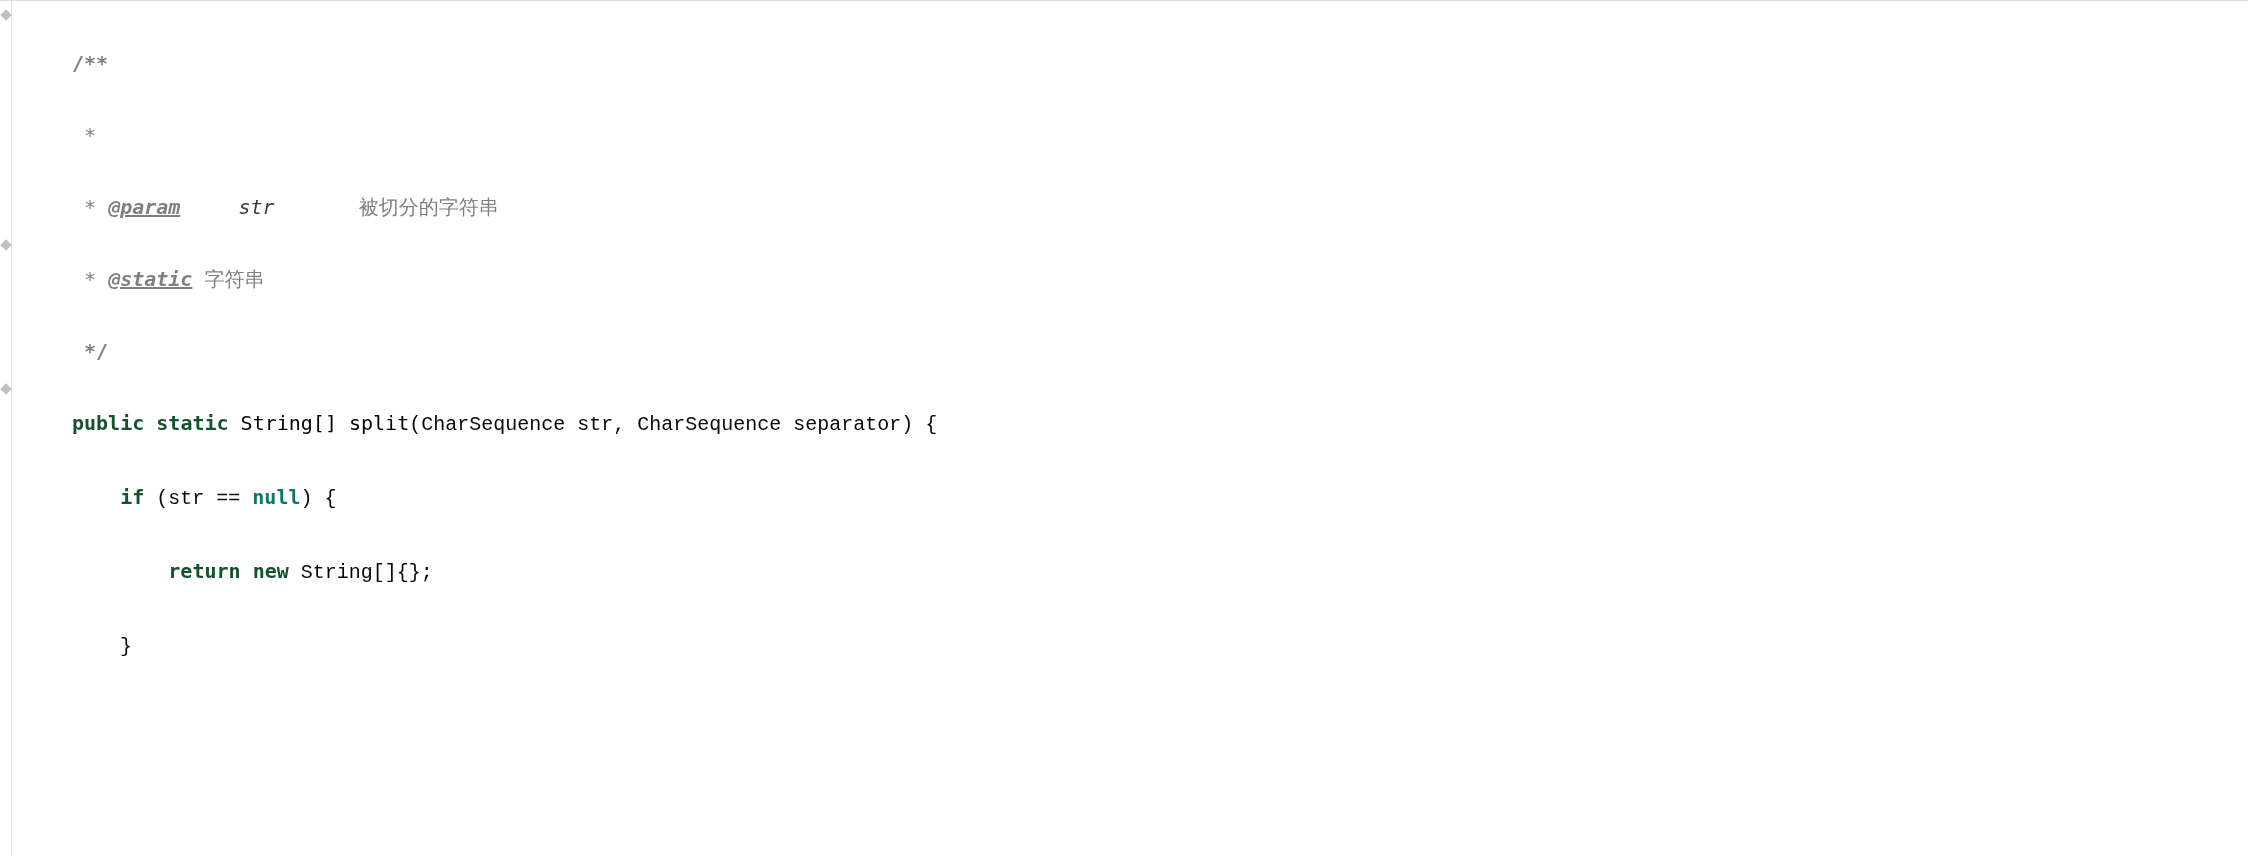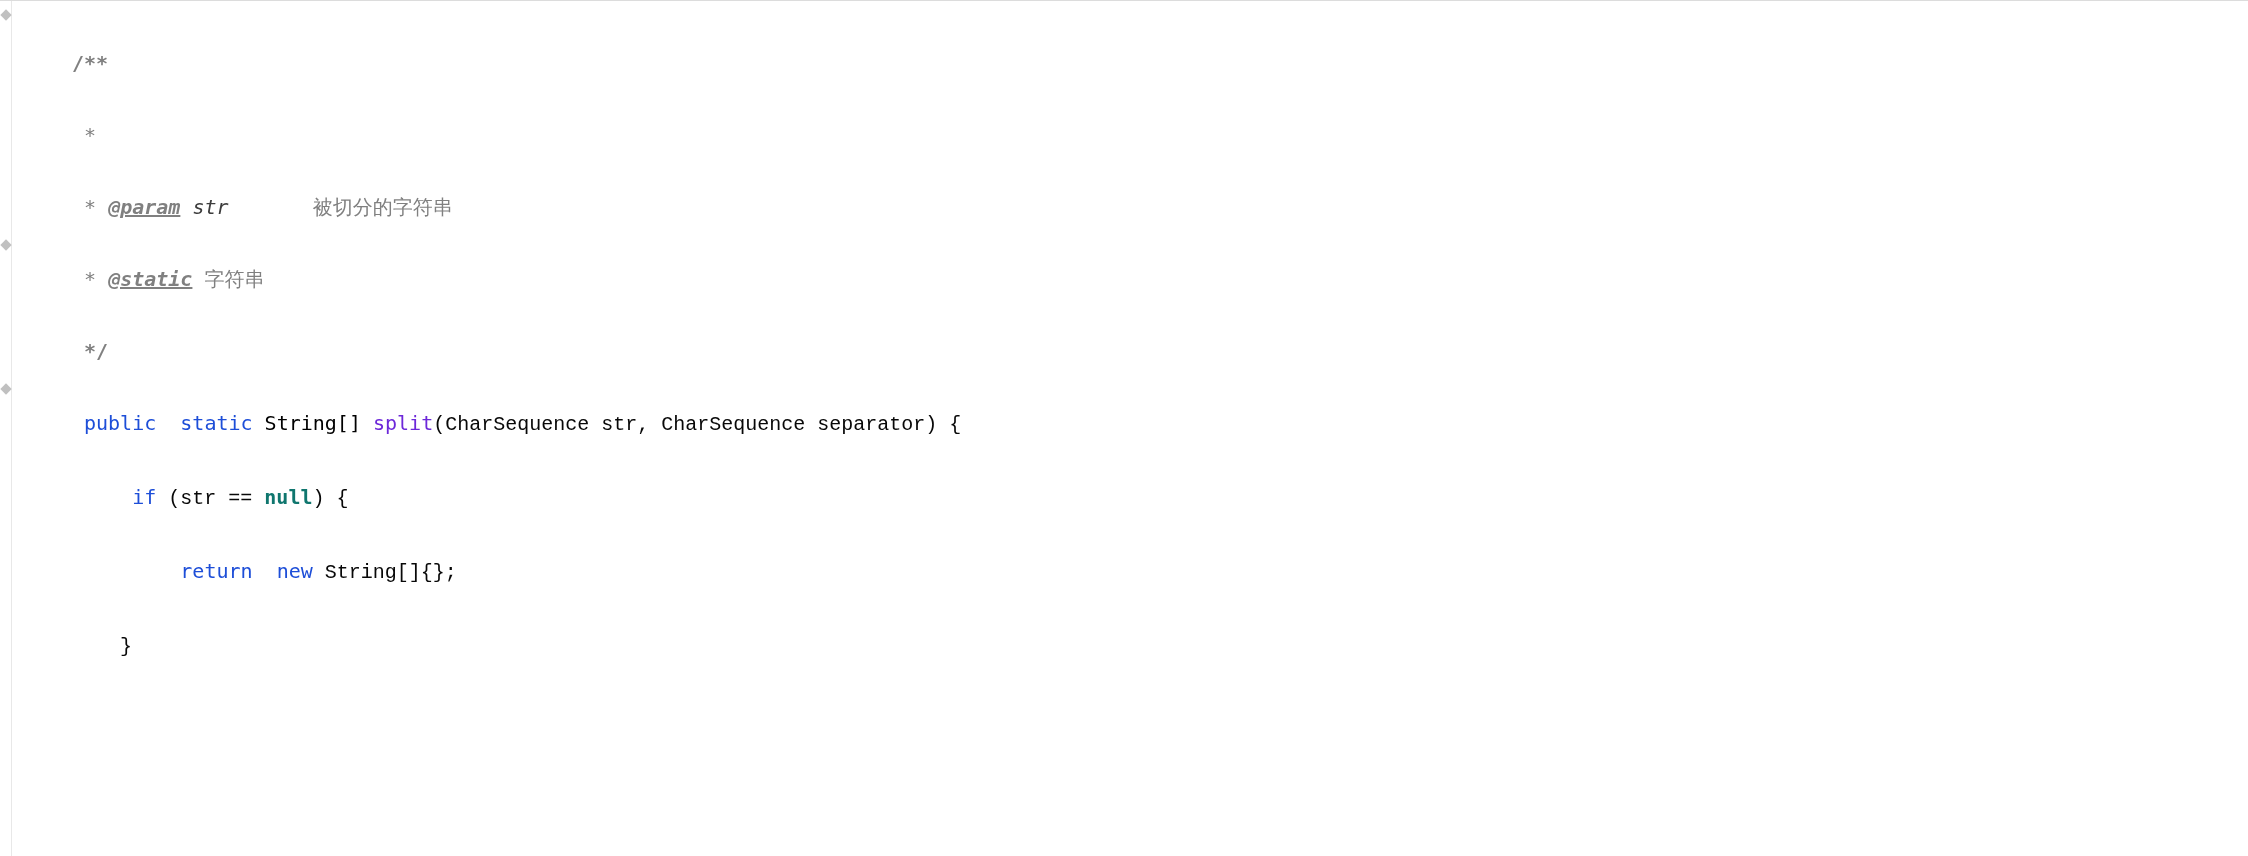"str" .doc-param { margin-left: none -> 46px }
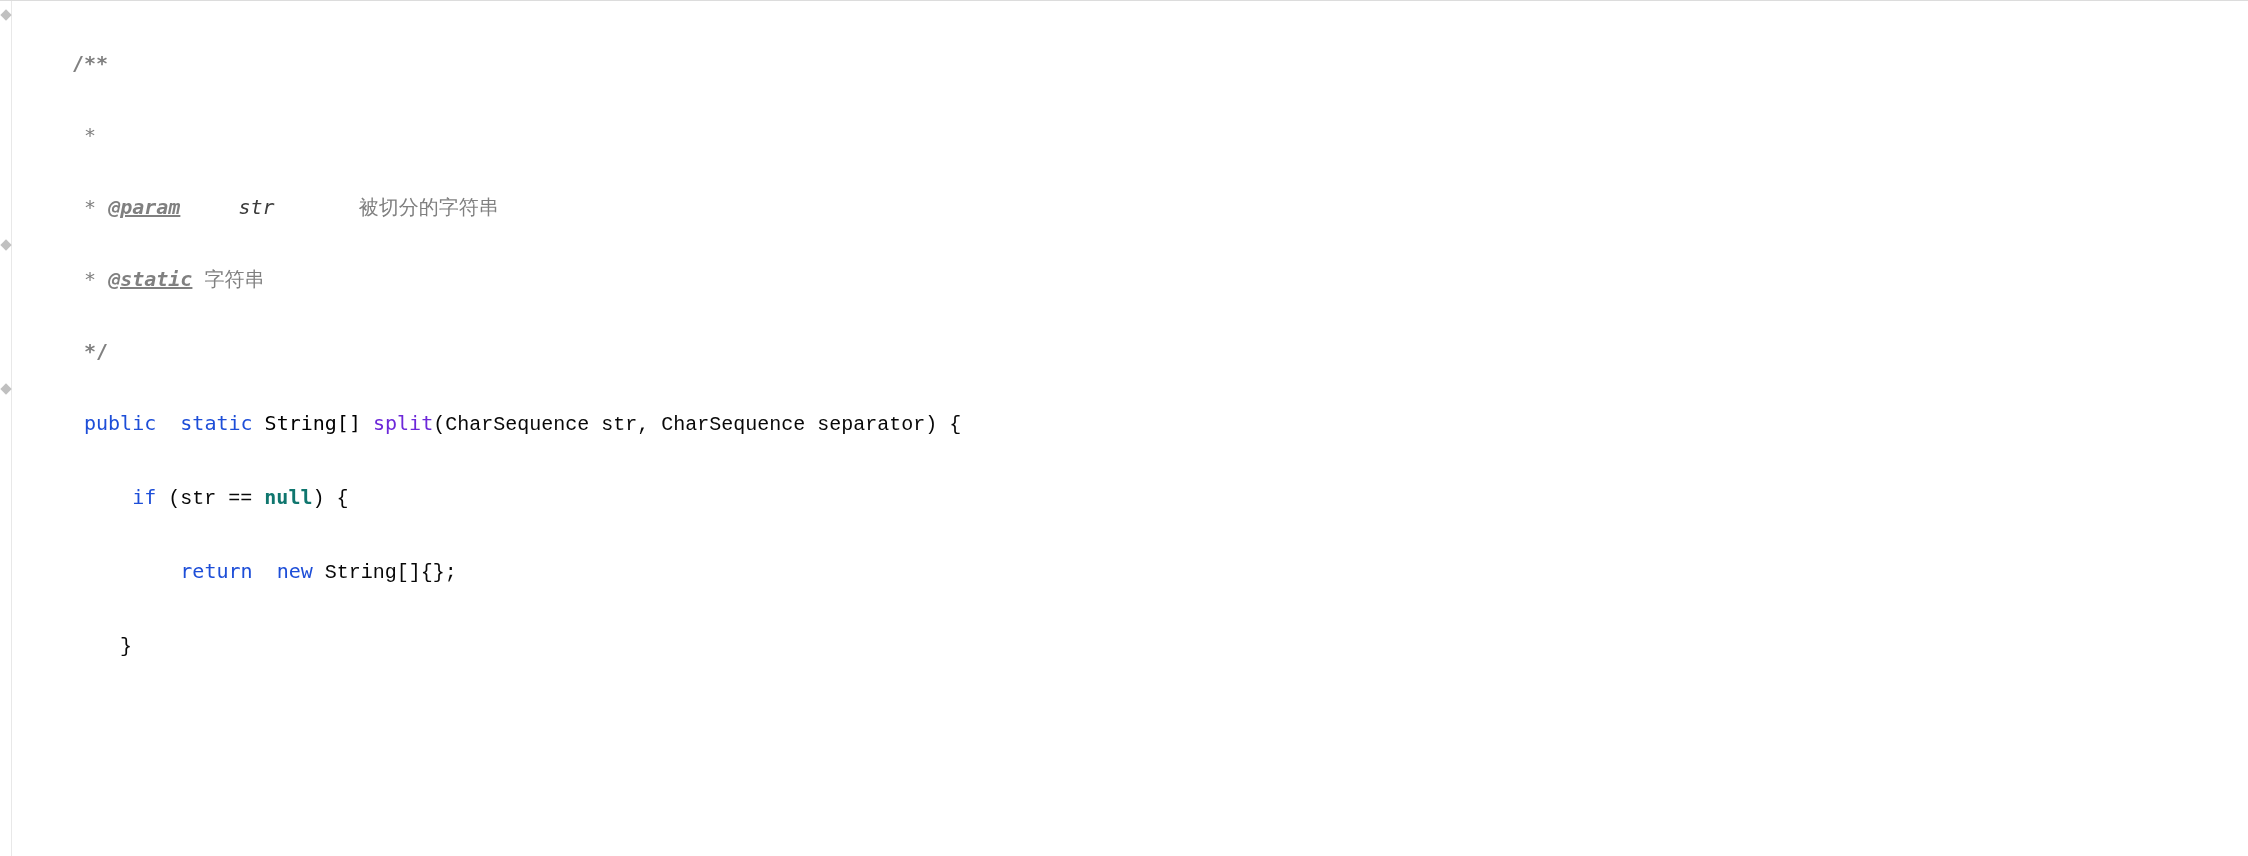"public" .keyword { color: #1d4ed8 -> #14532d; font-weight: normal -> bold; margin-left: 12px -> none }
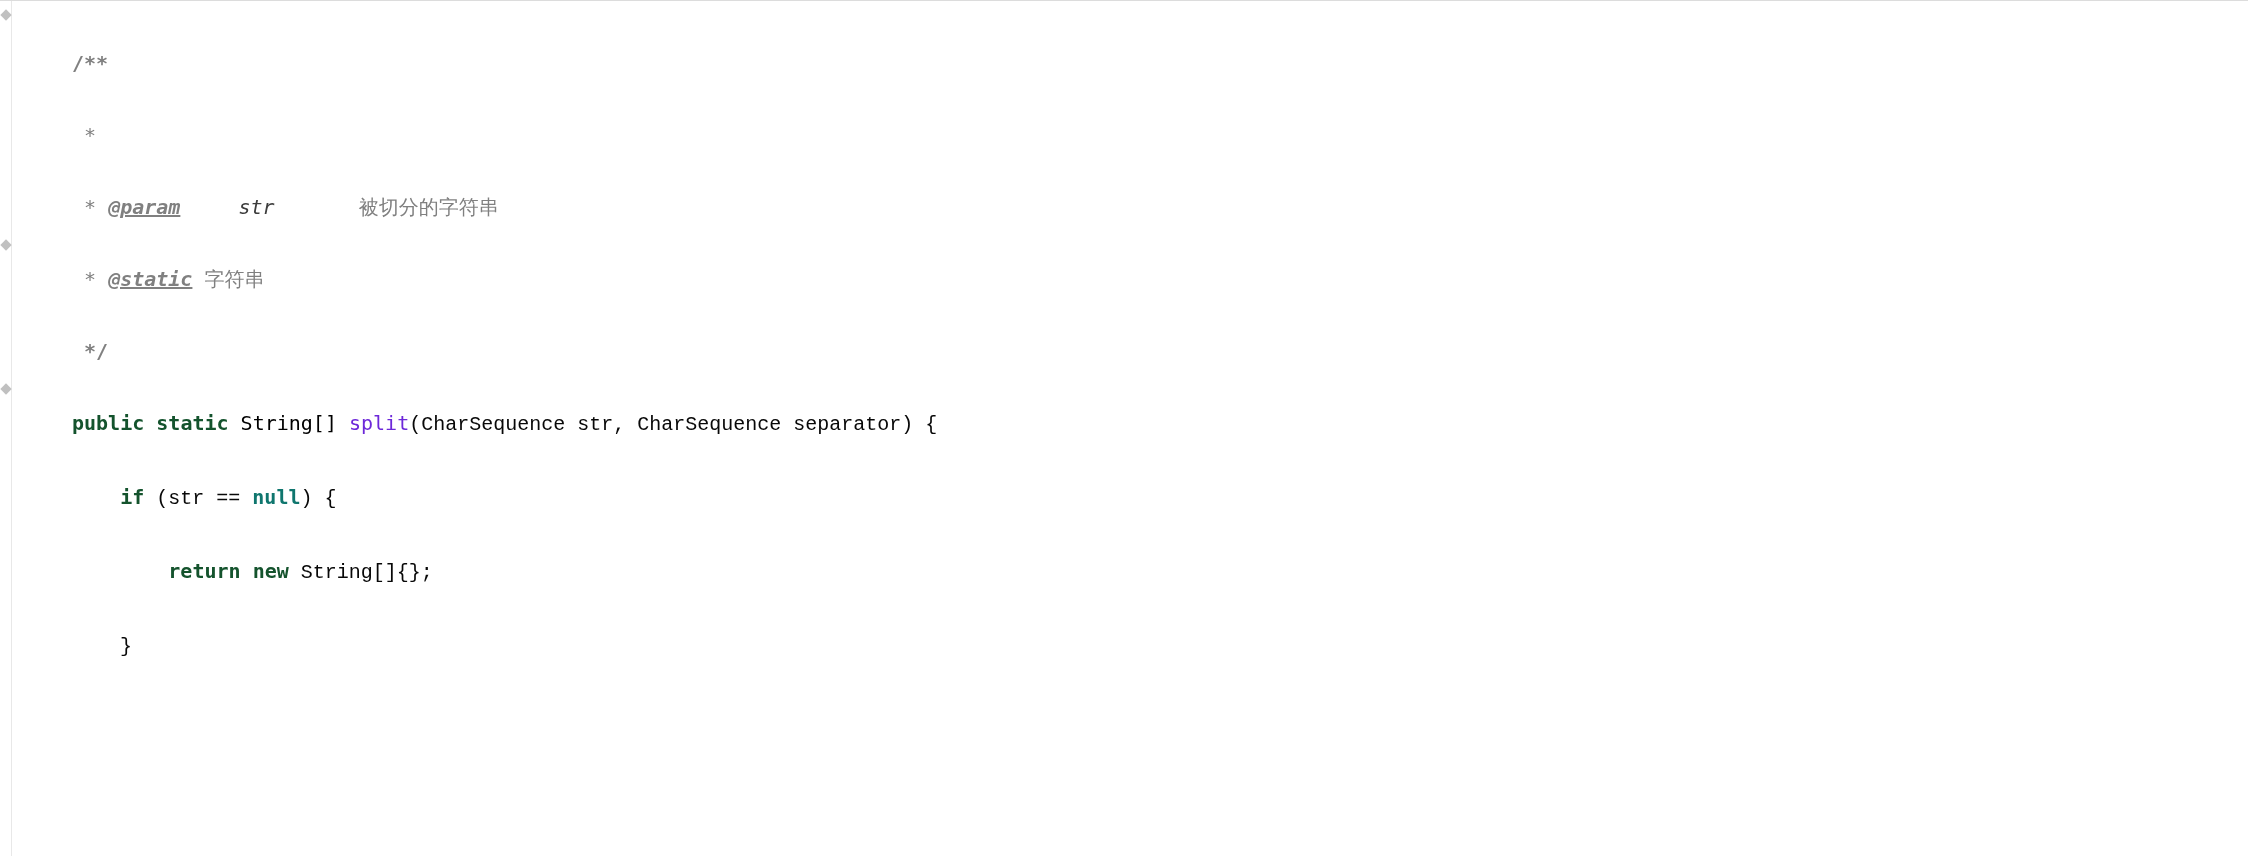"split" .method-name { color: #6d28d9 -> #000000 }
